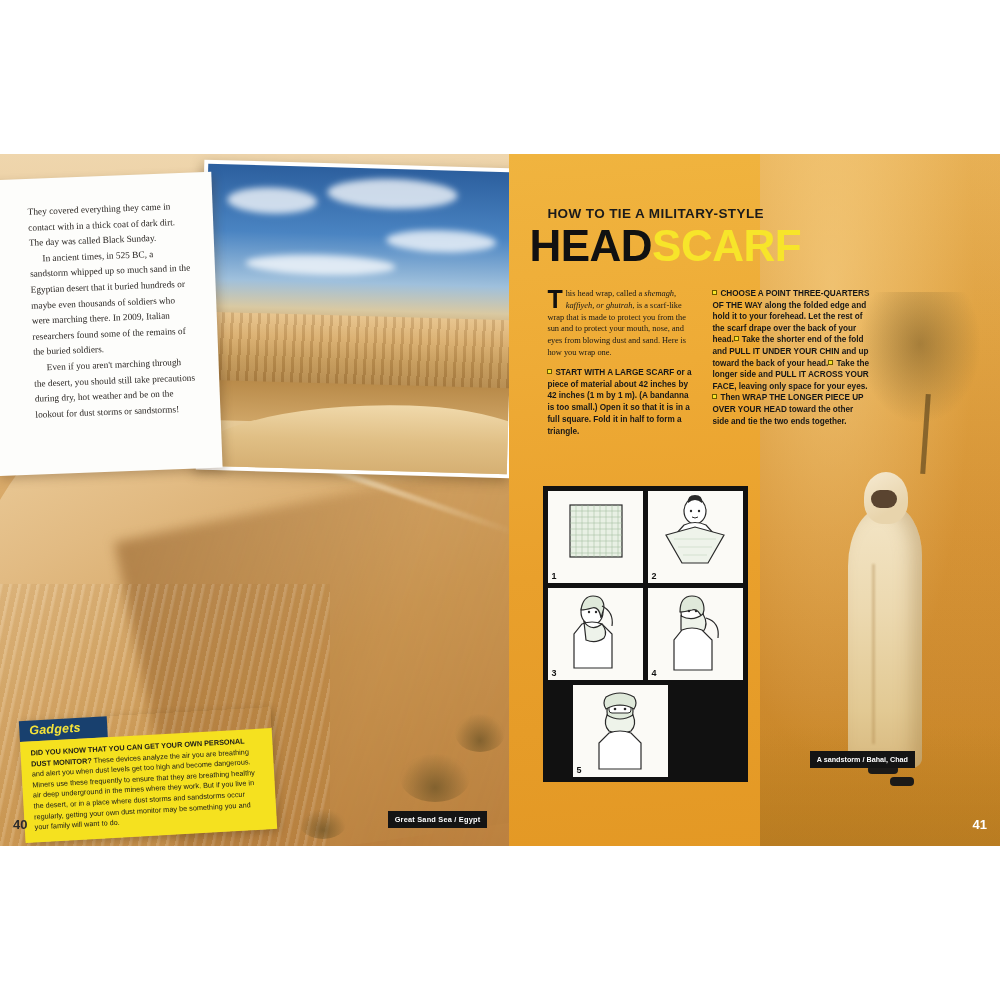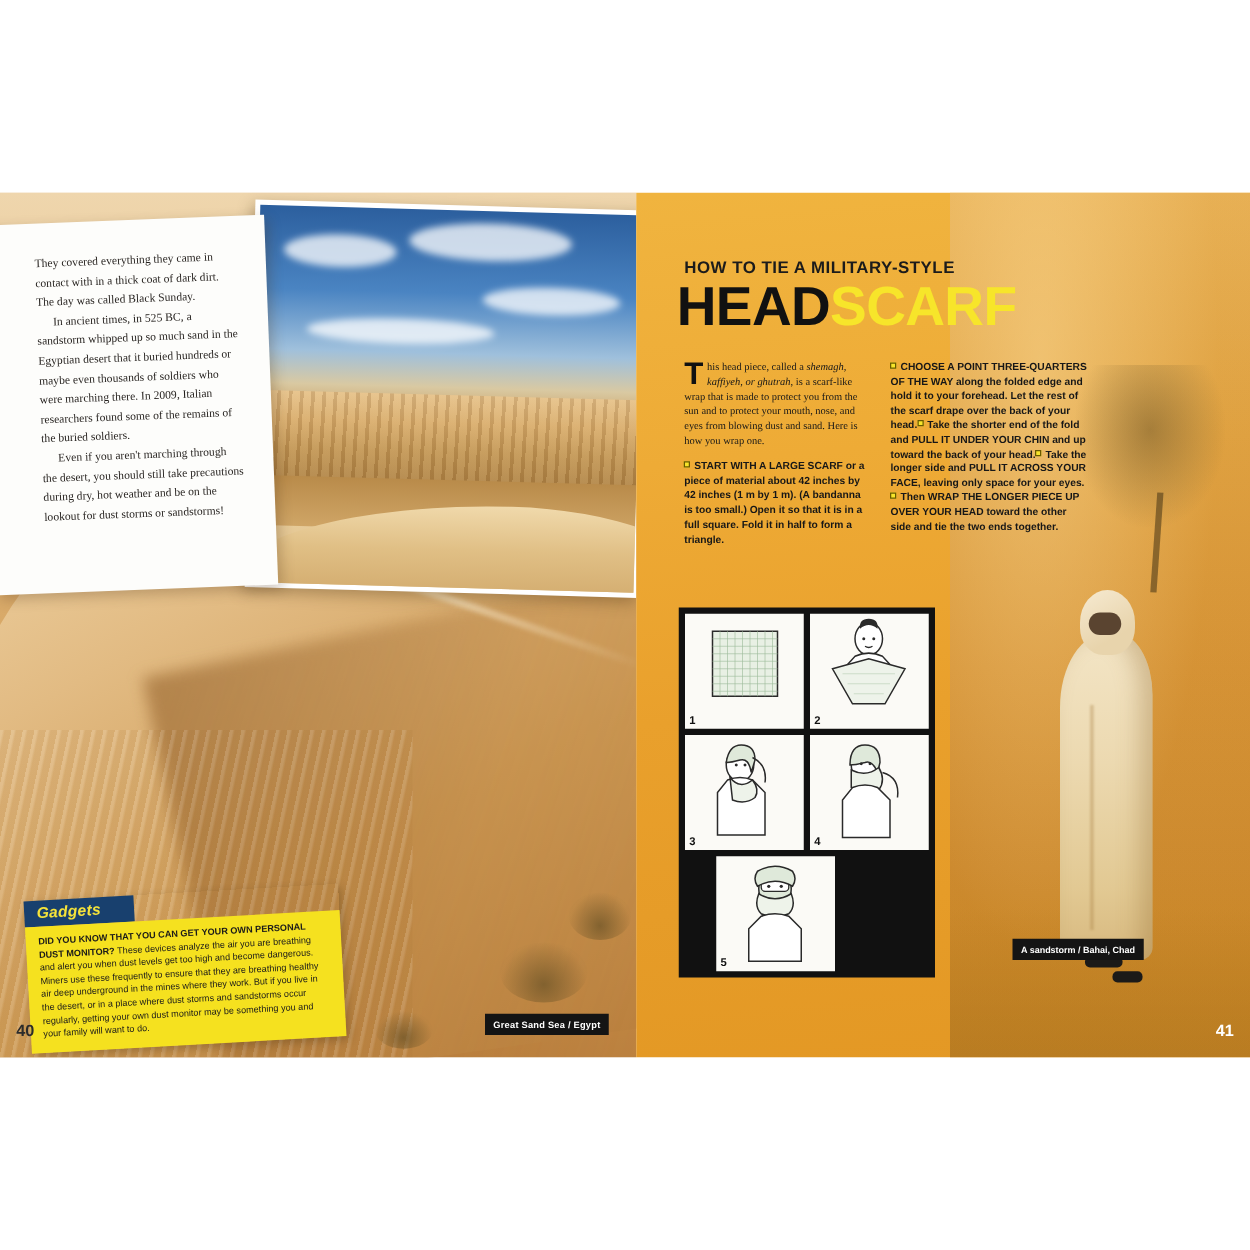"HEADSCARF" .title { left: 32px -> 20px }
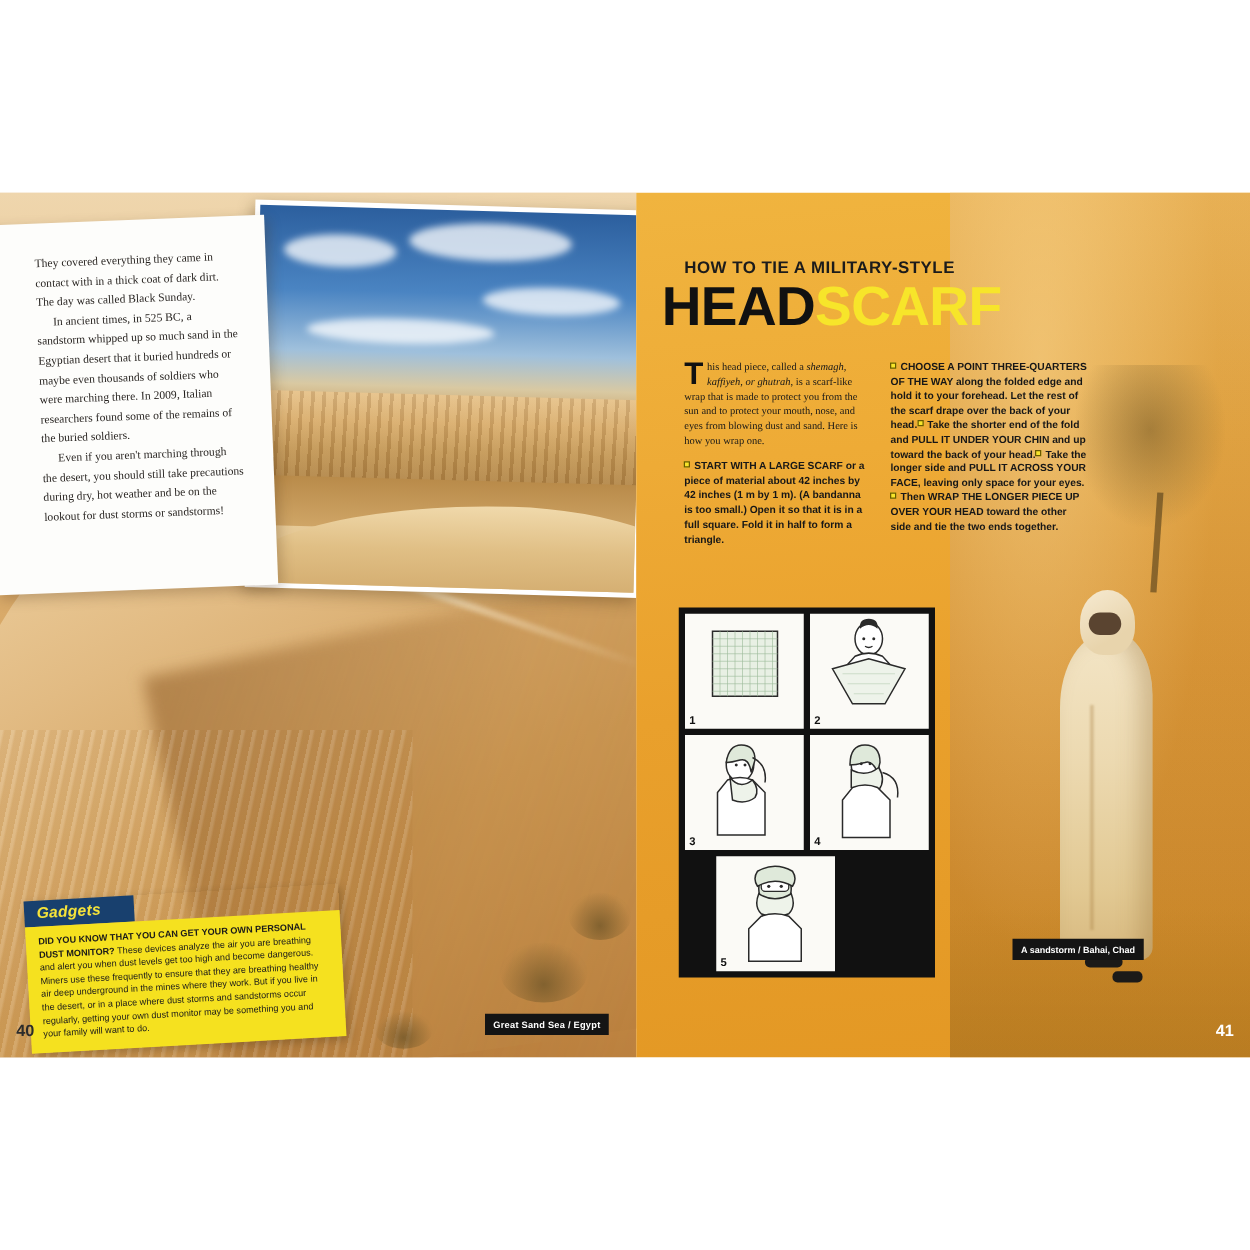"his head piece, called a" span { text: piece -> wrap }
